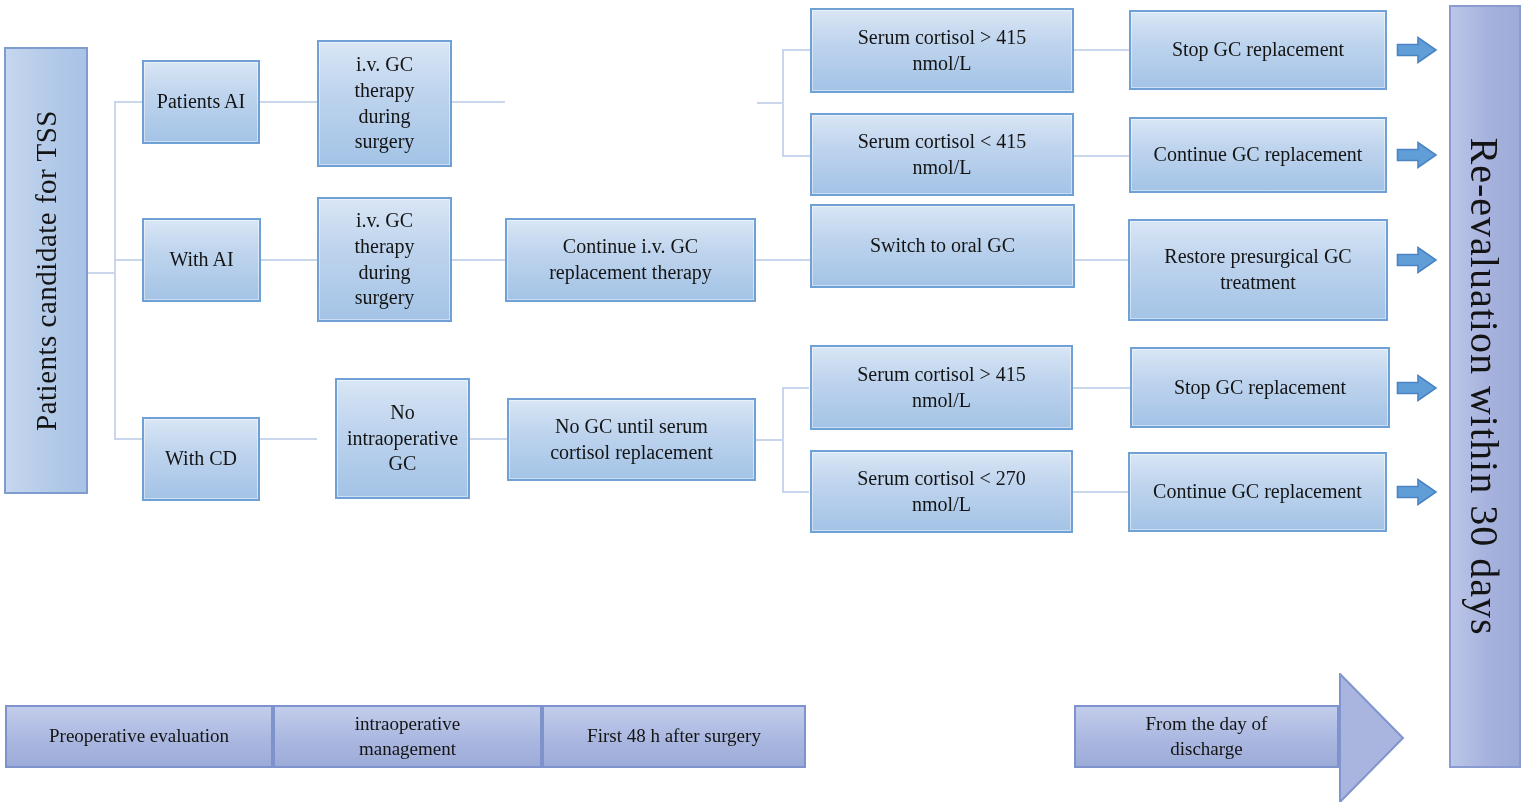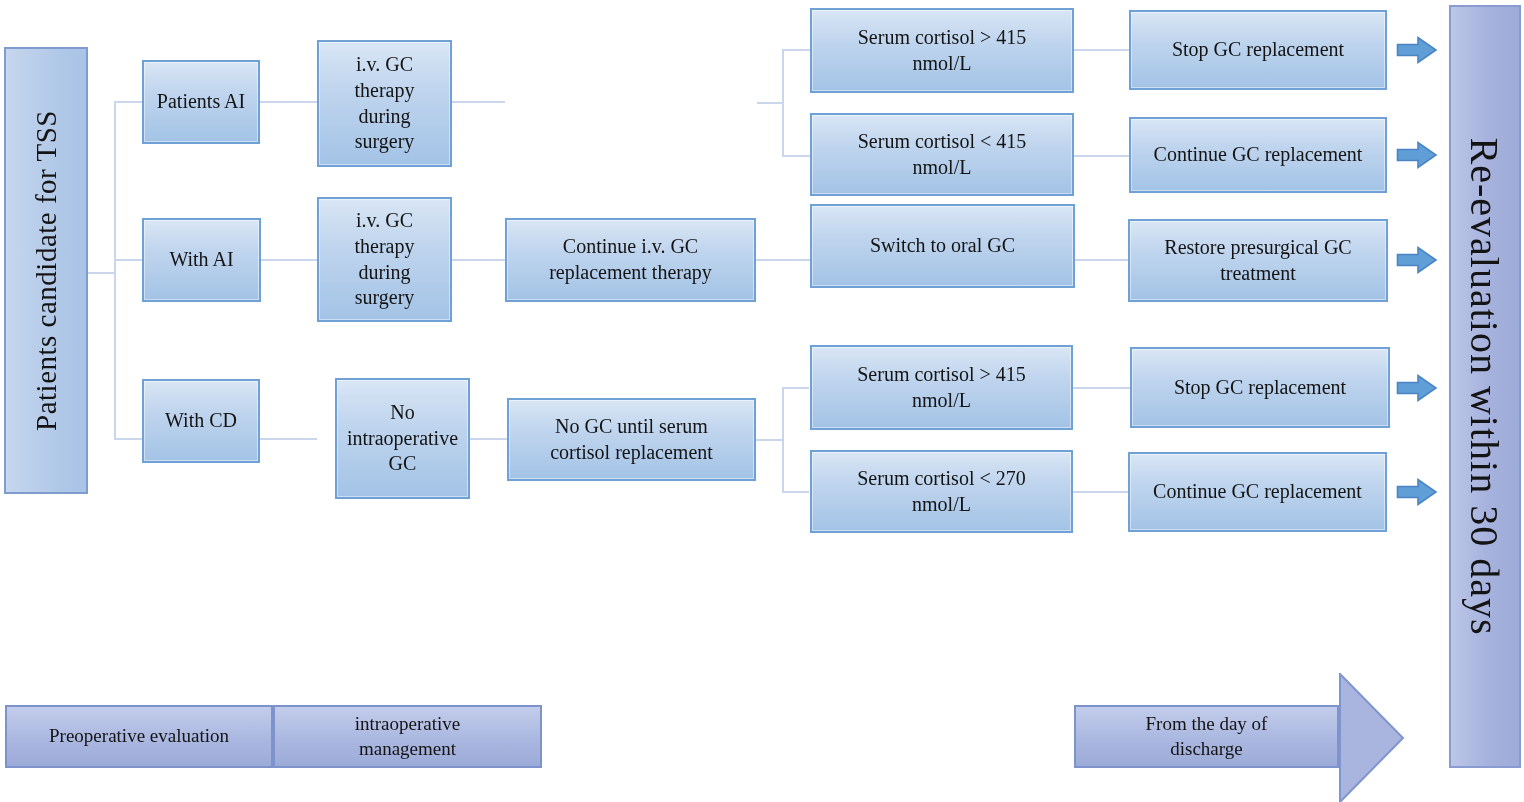"Restore presurgical GC treatment" div.box { height: 83px -> 102px }
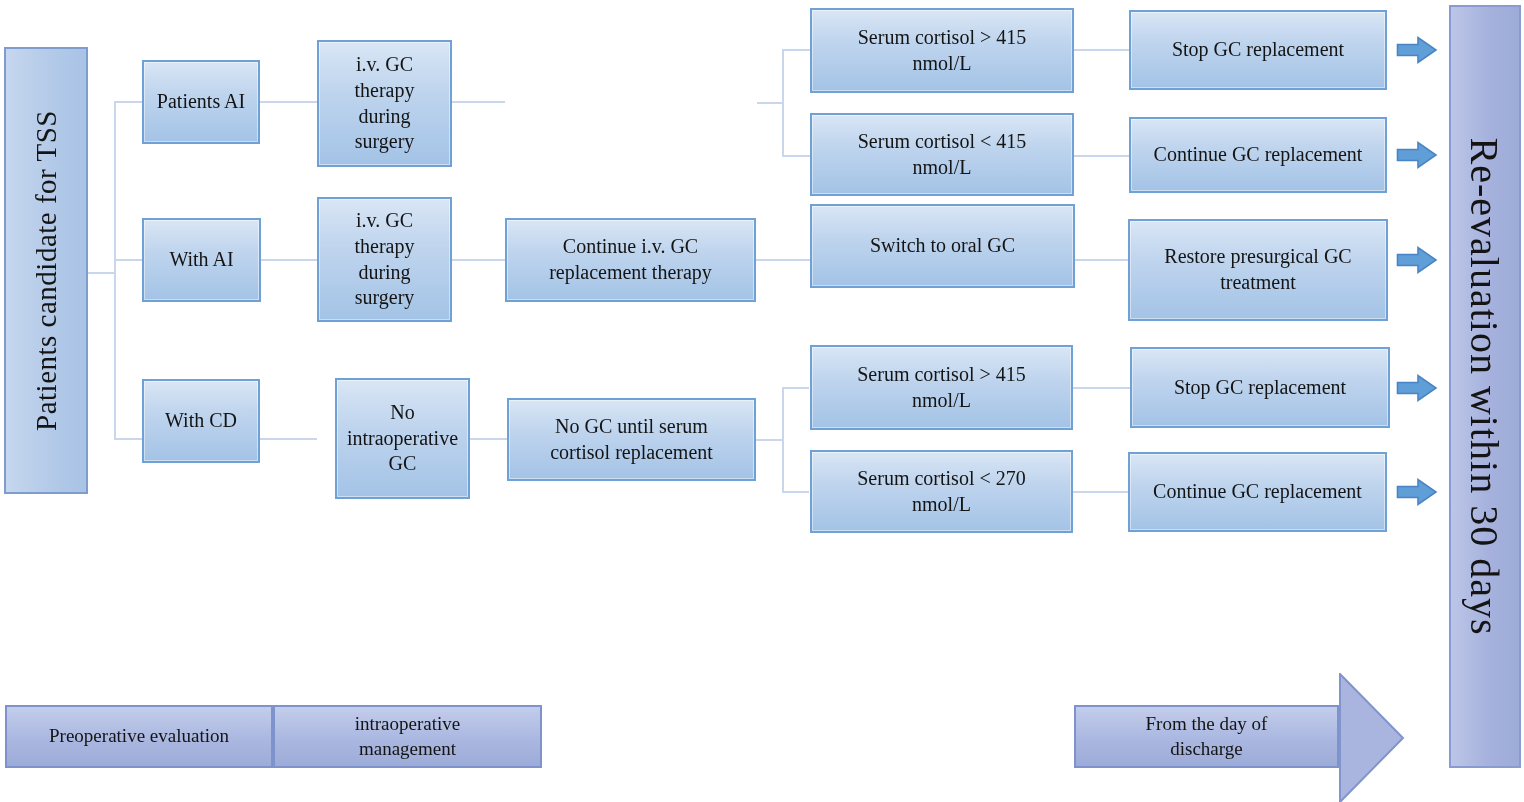"With CD" div.box { top: 379px -> 417px }
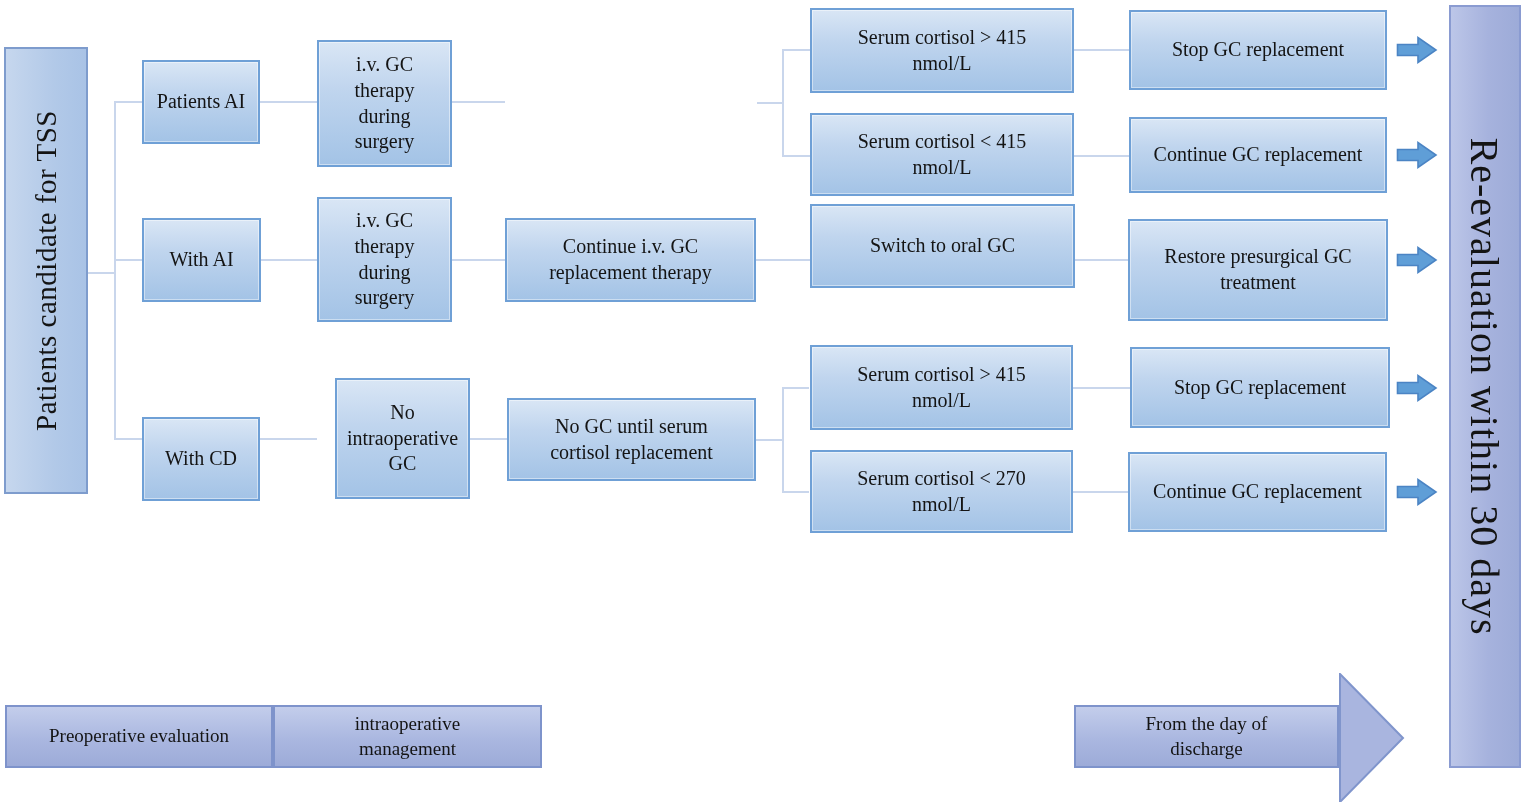"First 48 h after surgery" div.tseg { html: none -> <div> <span>First 48 h after surgery</span> </div> }
